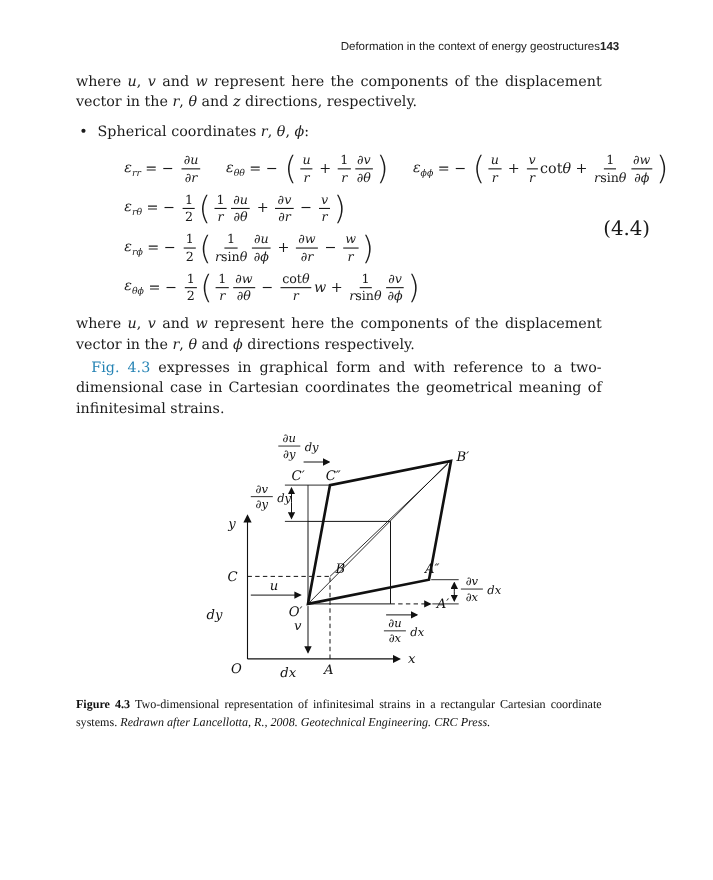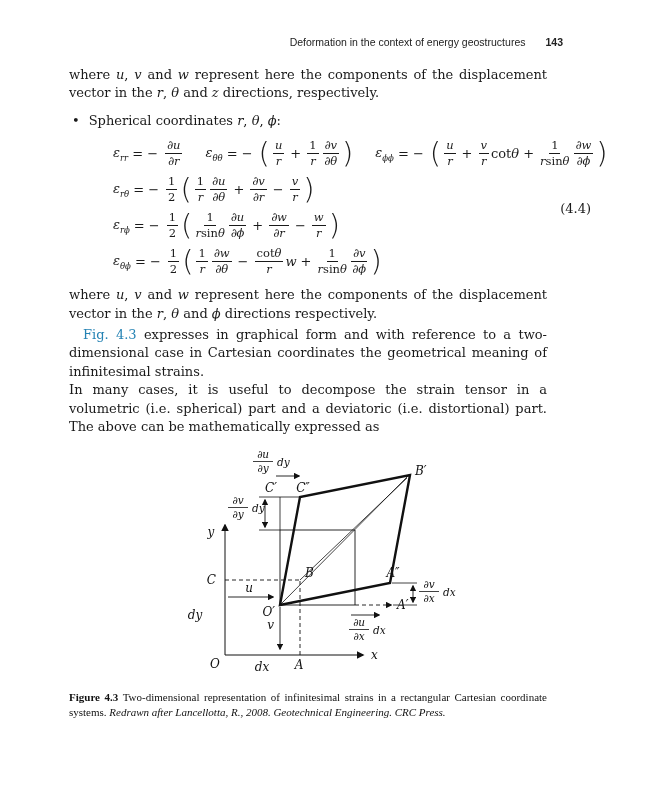"143" .running-head .pagenum { margin-left: 20px -> none }
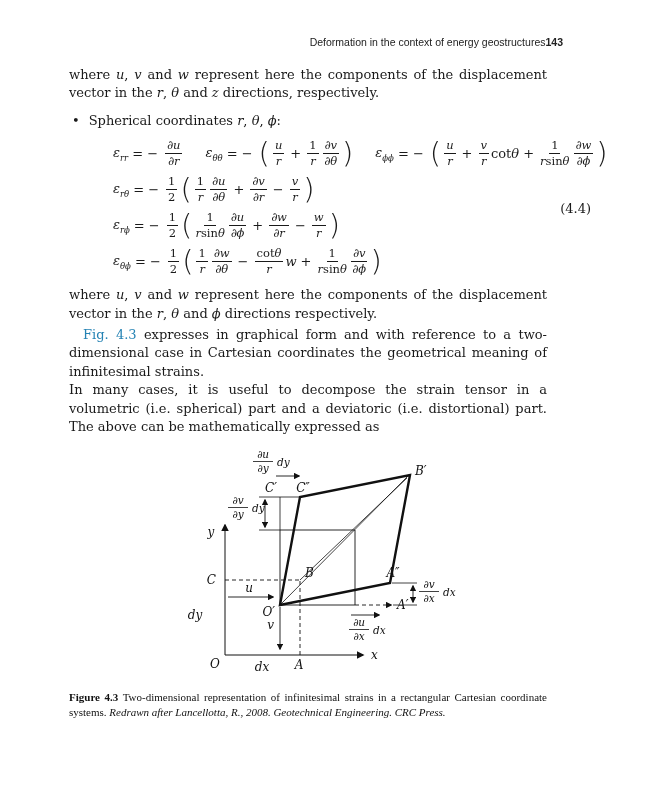"(4.4)" .eqnum { font-size: 13px -> 18px }
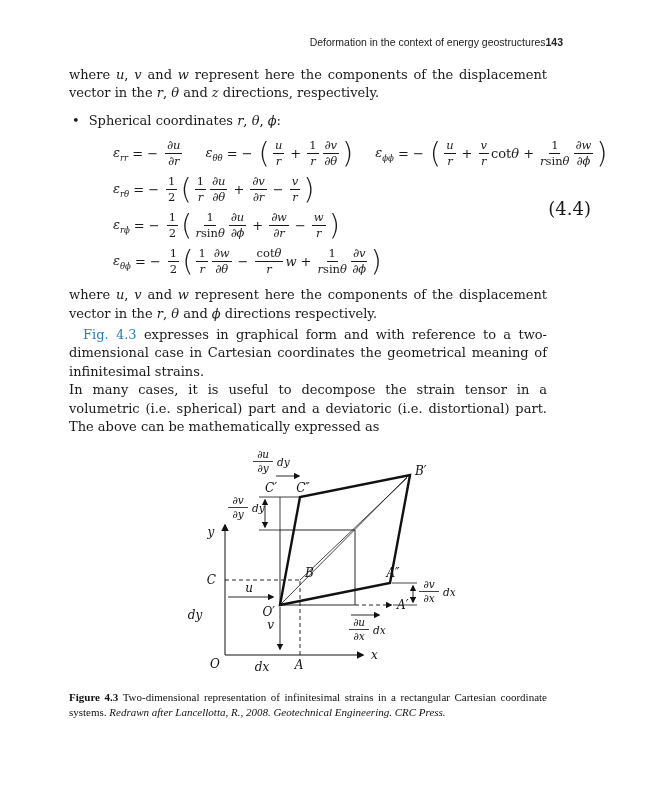"In many cases, it is" p.para { html: <p>In many cases, it is useful to decompose the strain tensor in a volumetric (i.e. spherical) part and a deviatoric (i.e. distortional) part. The above can be mathematically expressed as</p> -> none }
